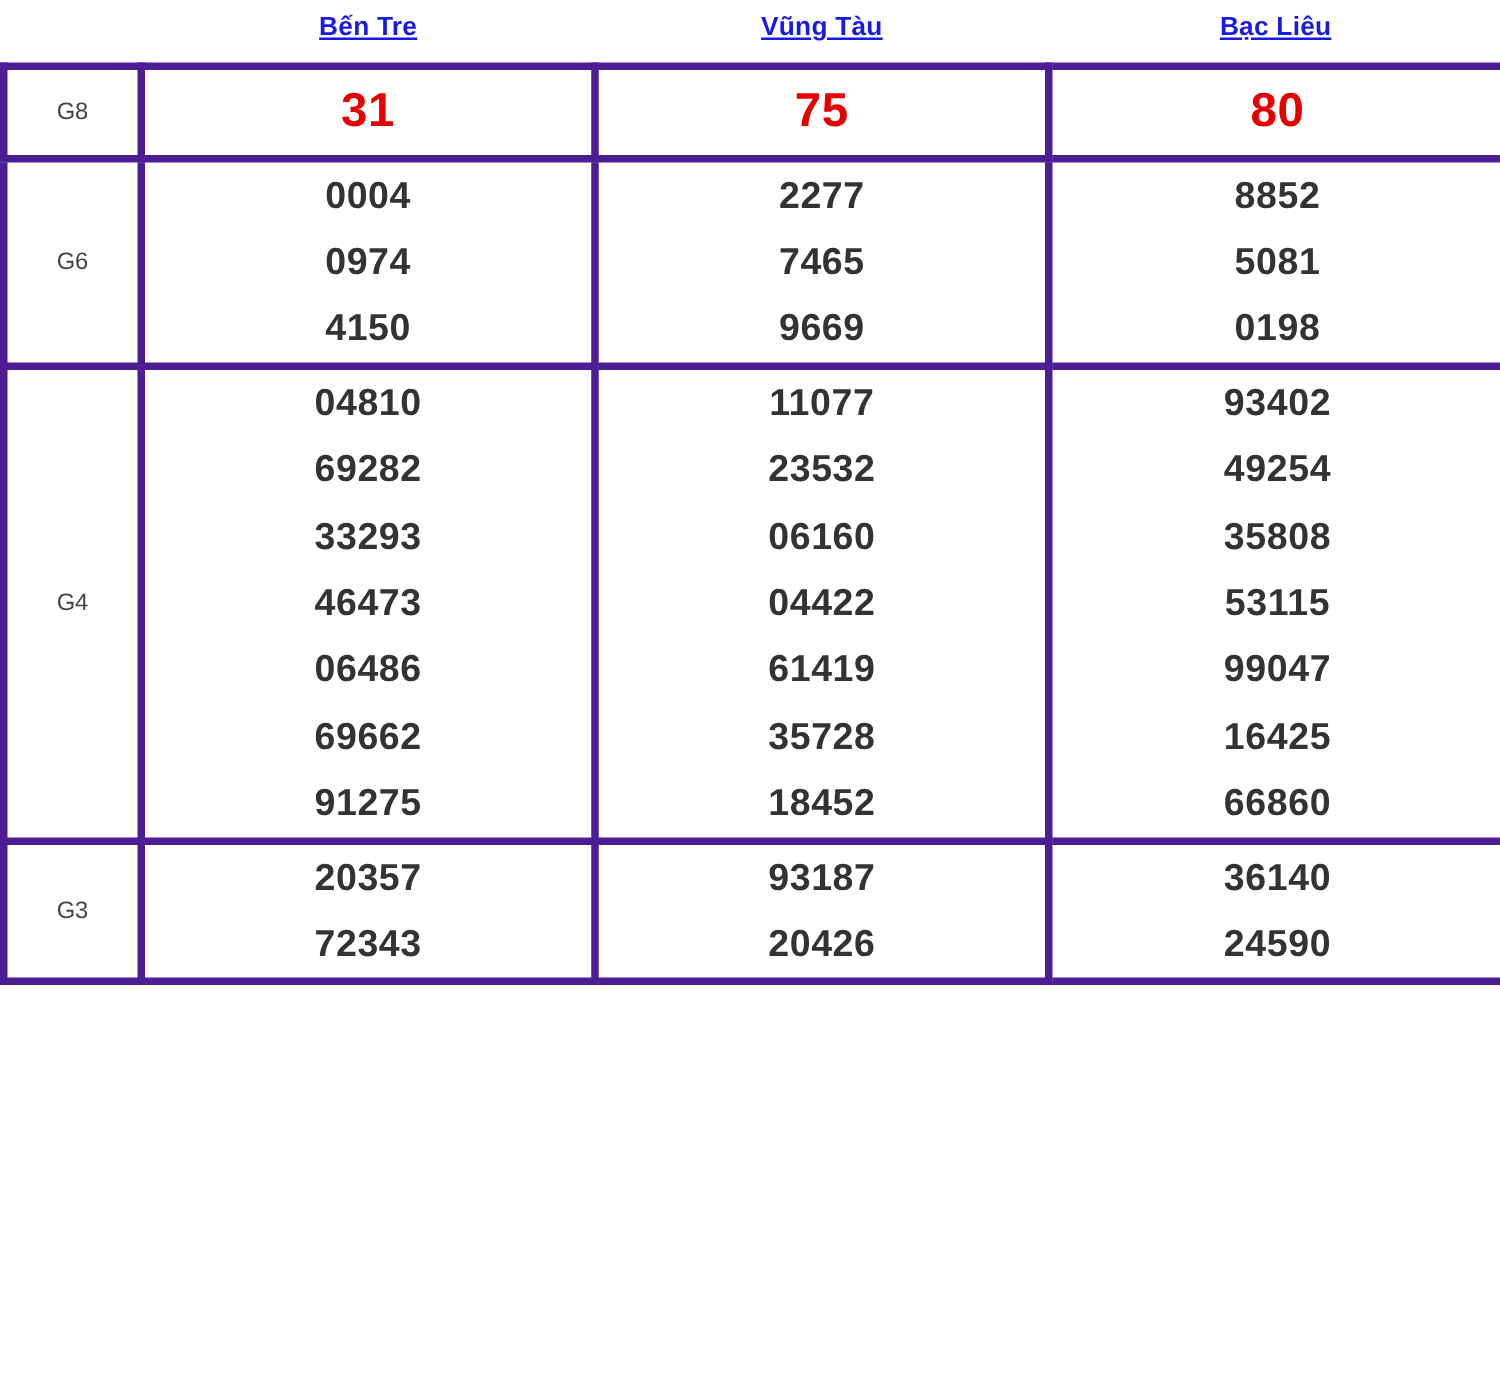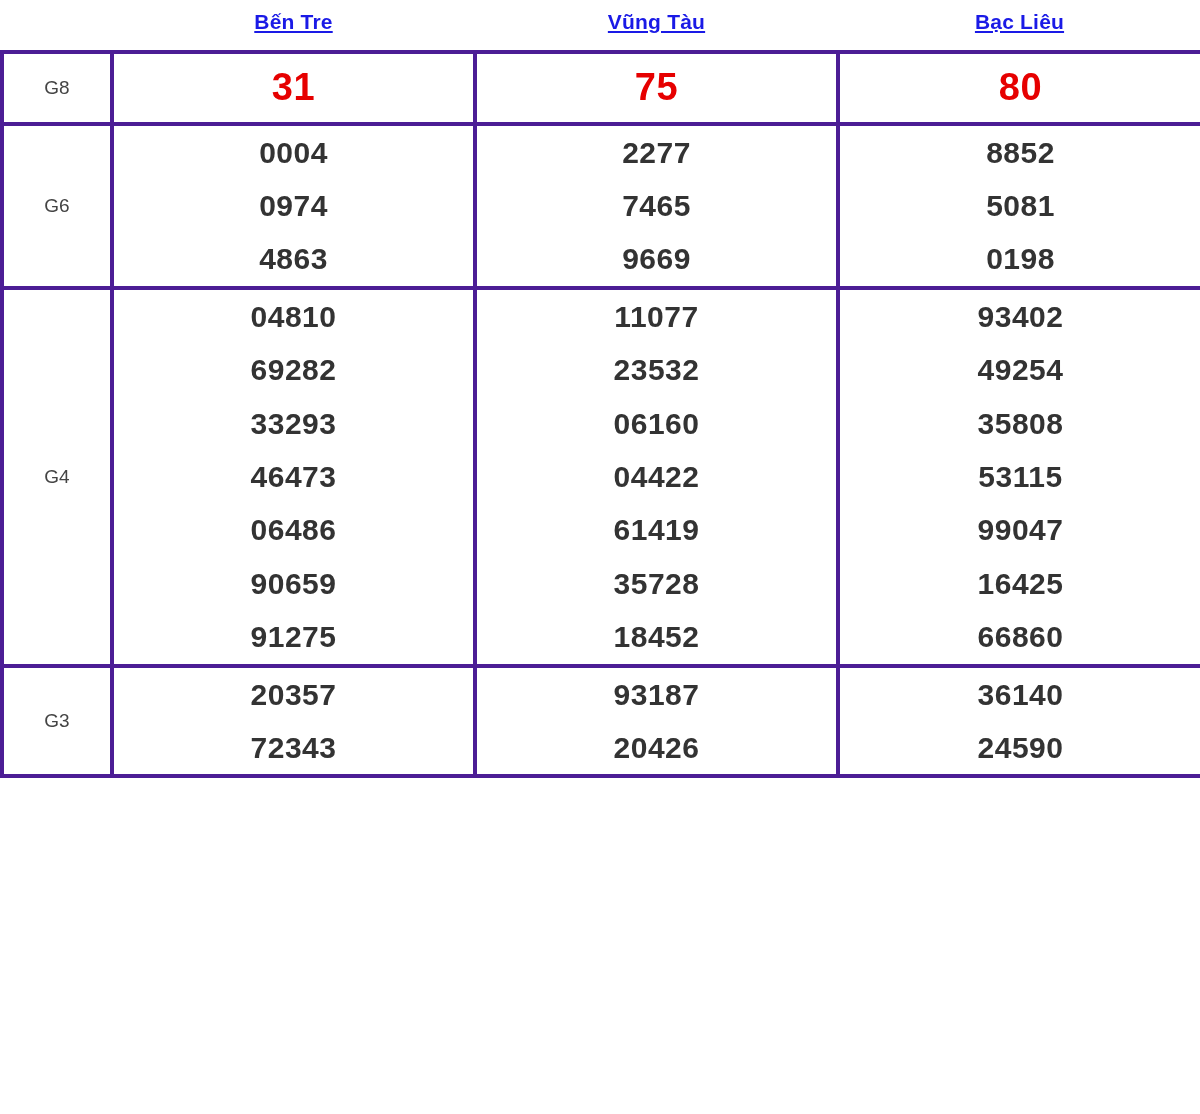"G8" table.lottery th, table.lottery td { border: 4px solid #4c1d95 -> 6px solid #4c1d95 }
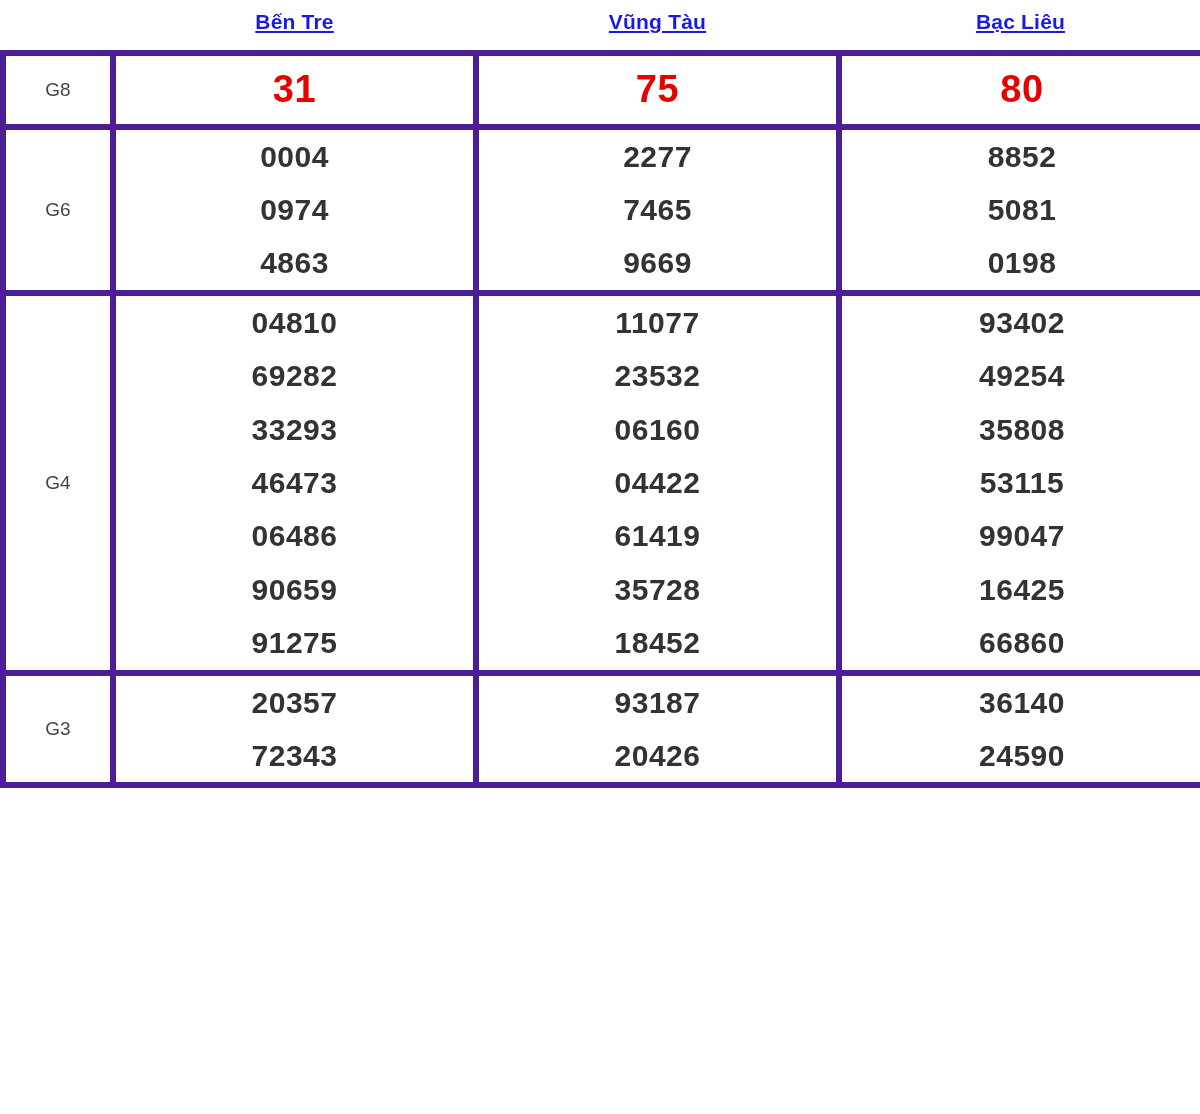"4863" span.num-line { text: 4863 -> 4150 }
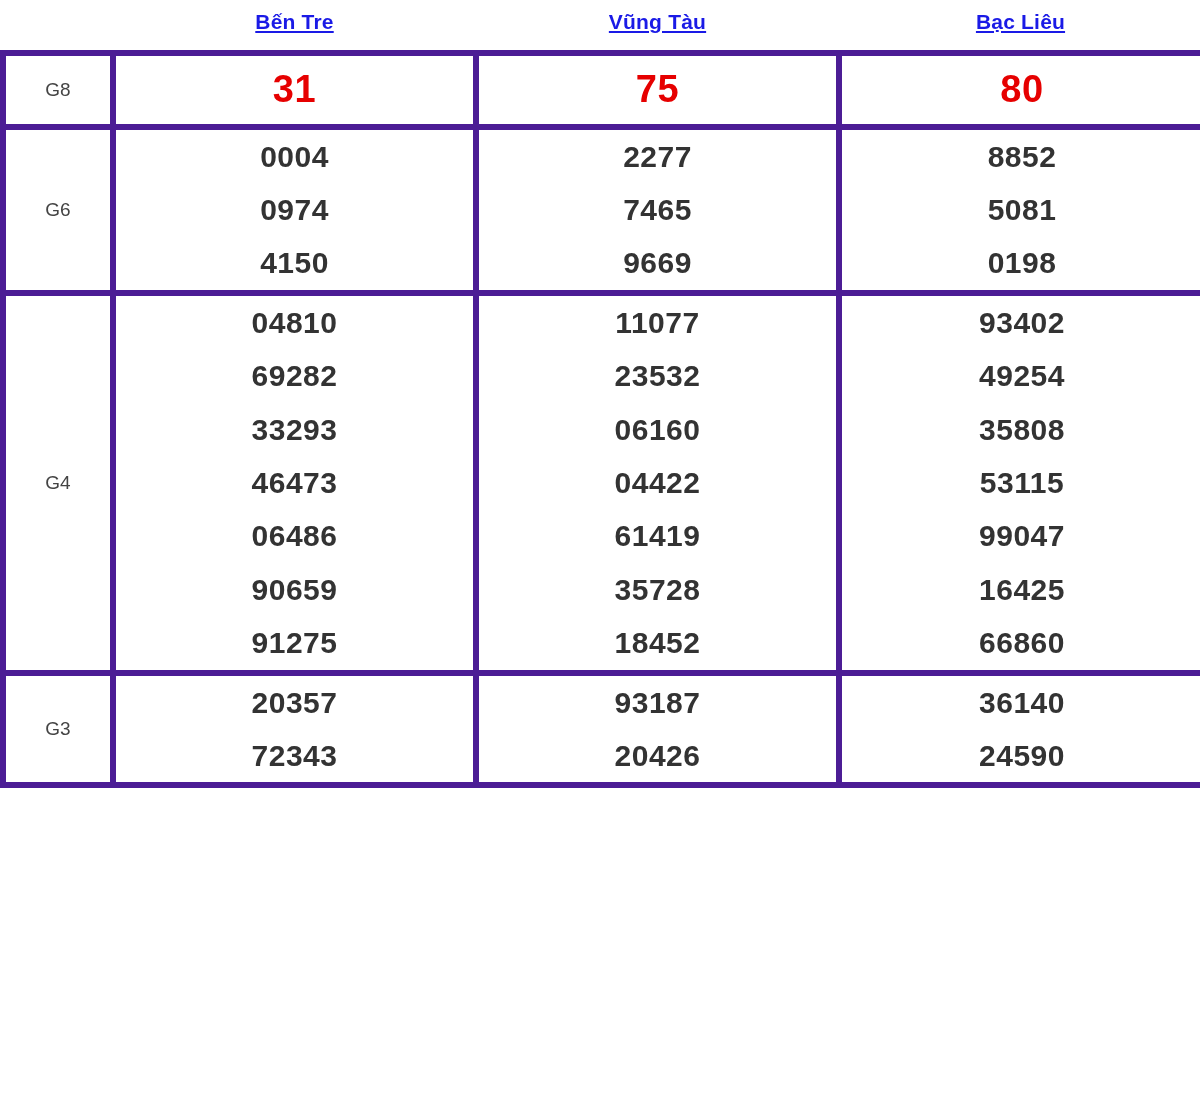"90659" span.num-line { text: 90659 -> 69662 }
